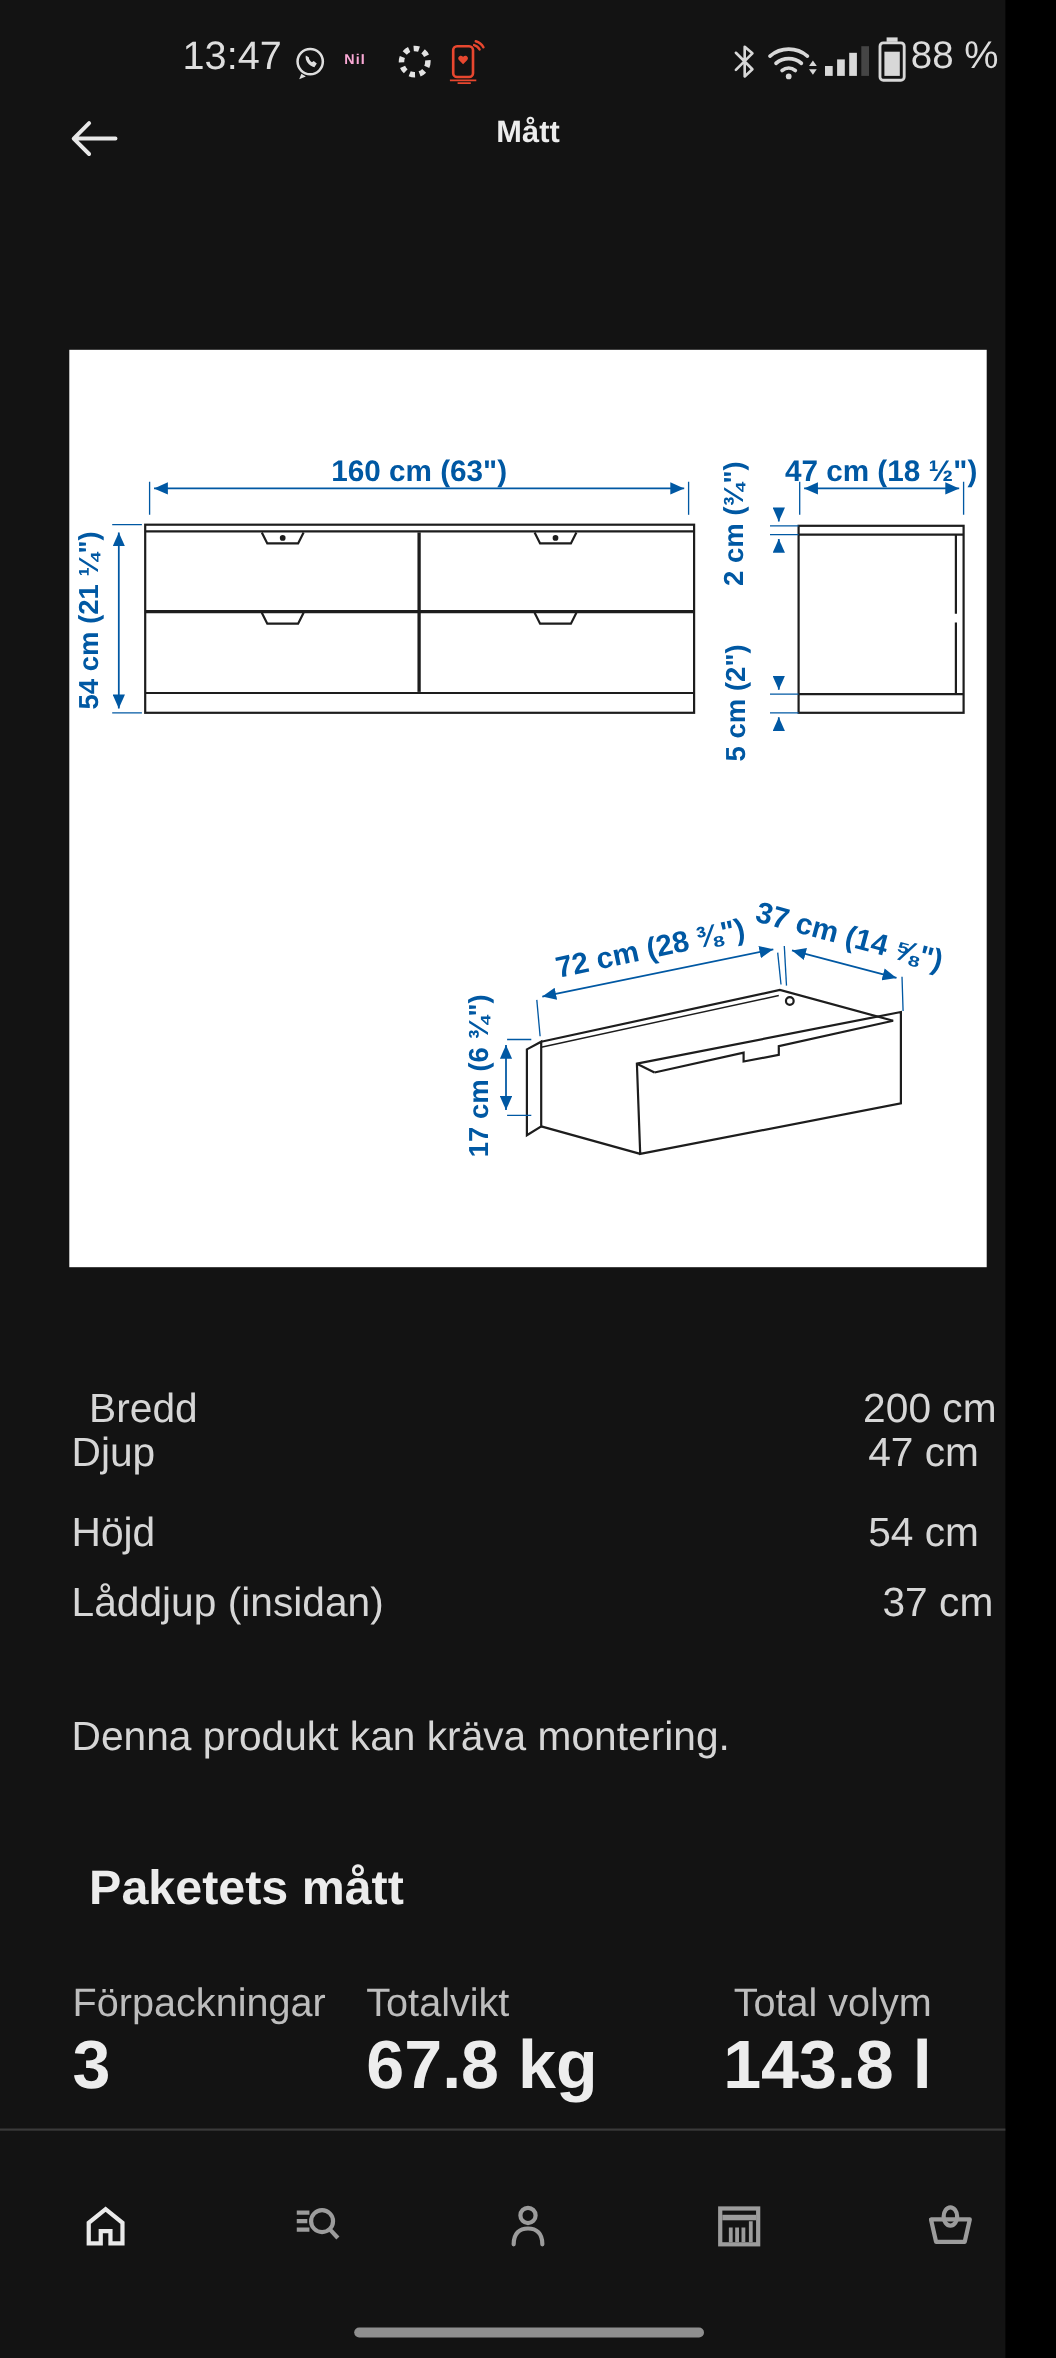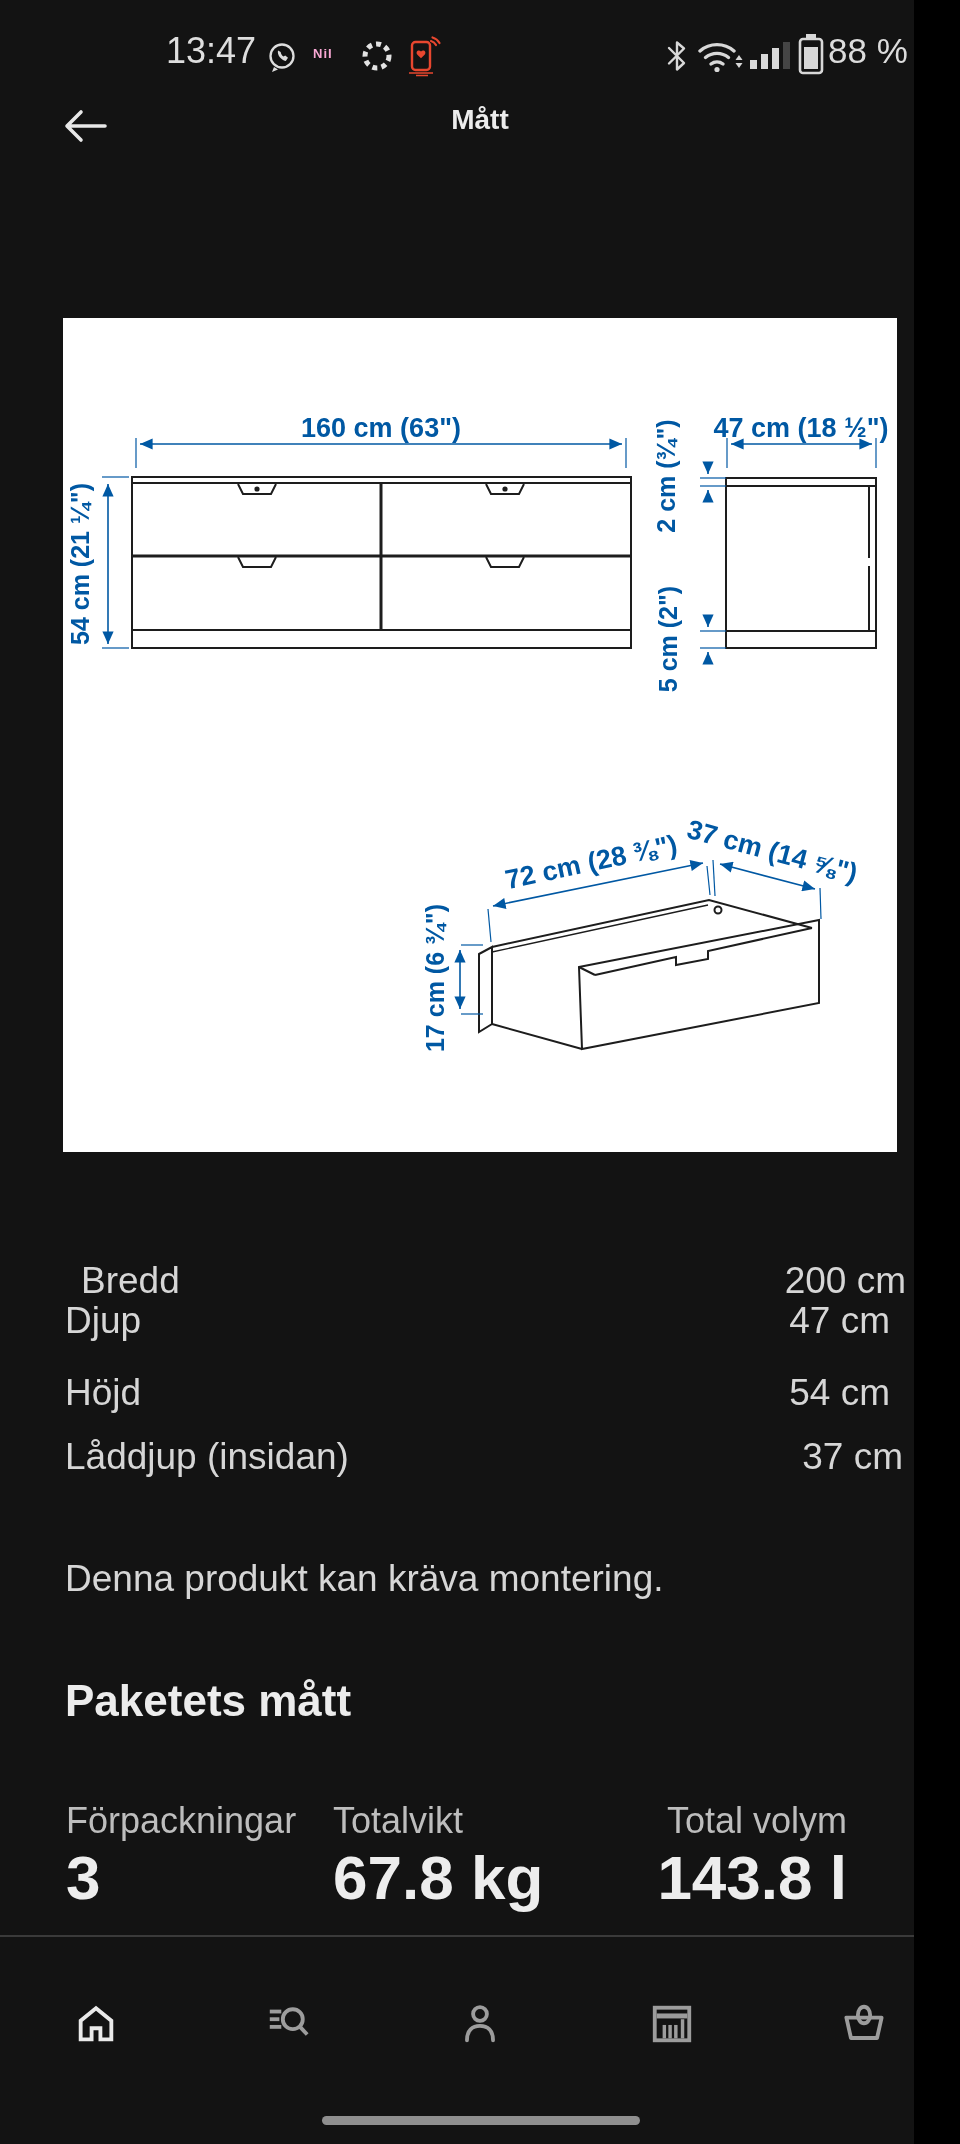"Paketets mått" .pkg-heading { margin: 0 -> 16px }
